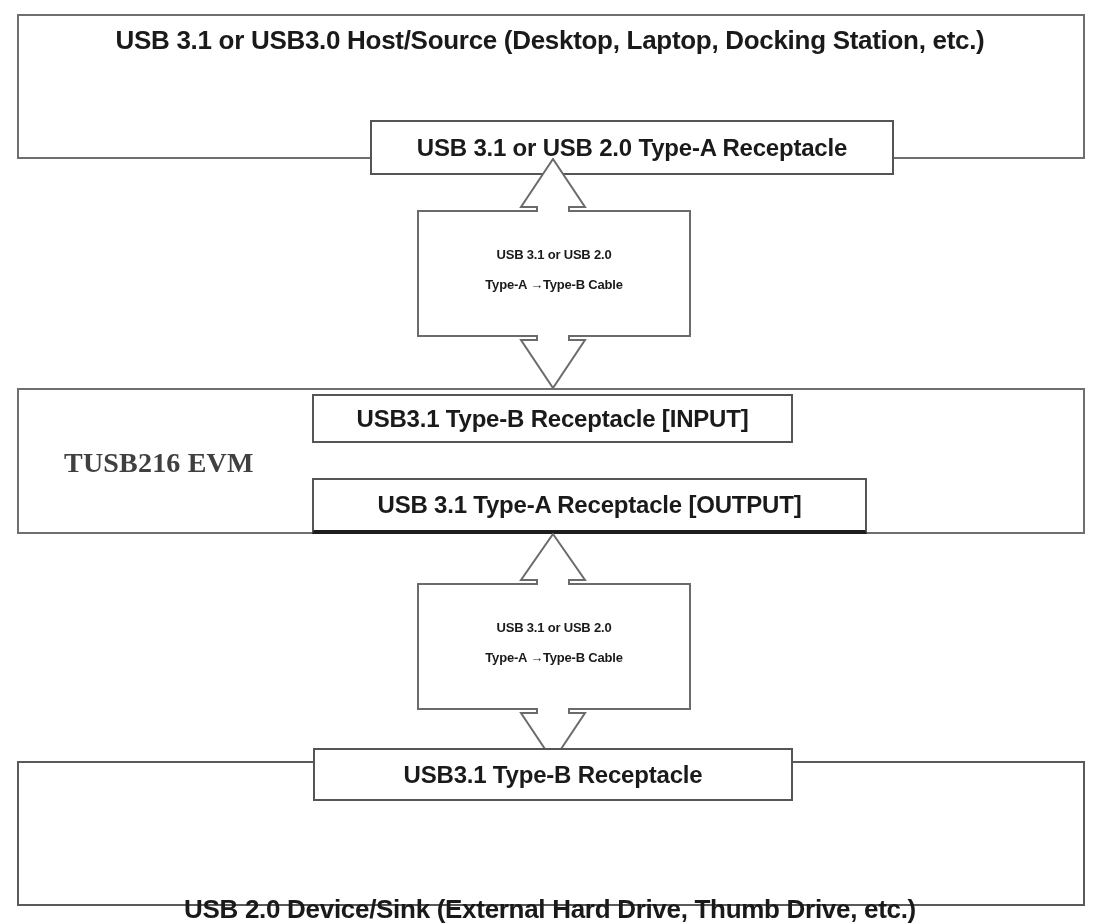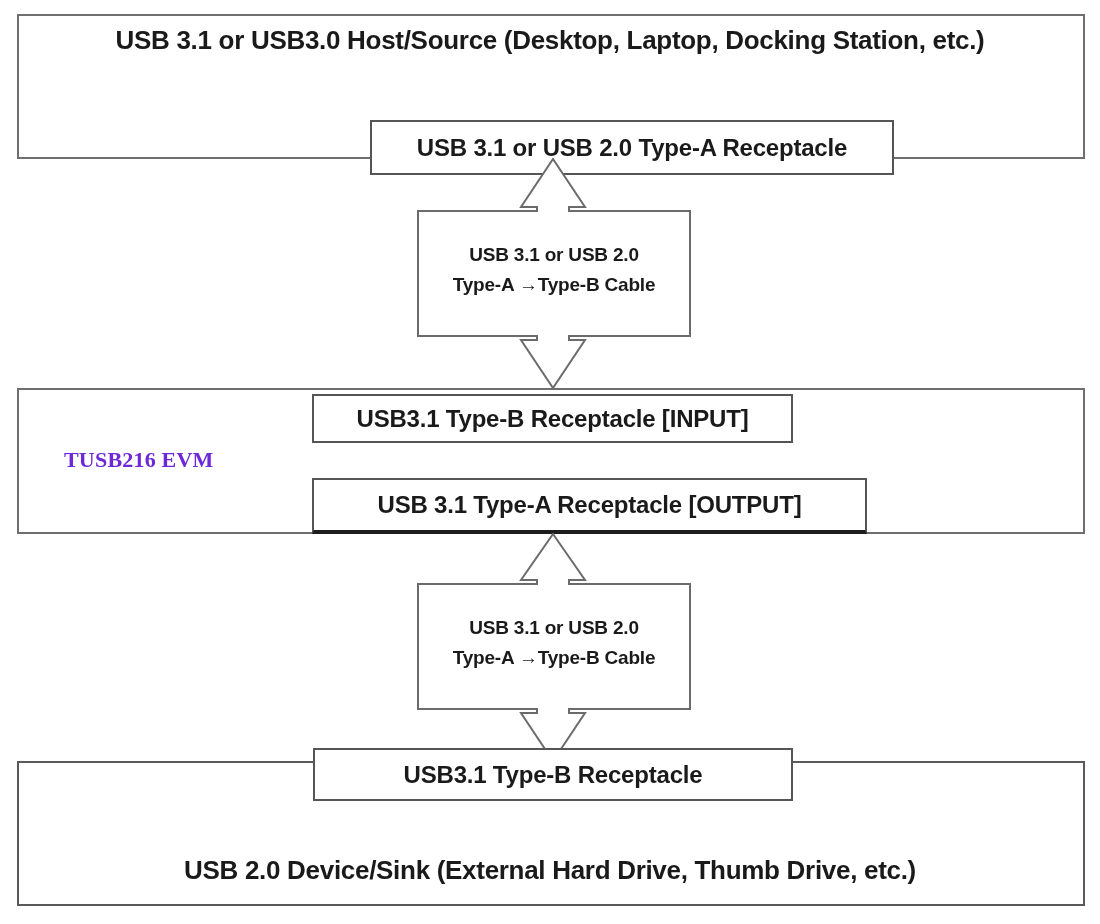"USB 3.1 or USB 2.0" .cable-label { font-size: 19px -> 13px }
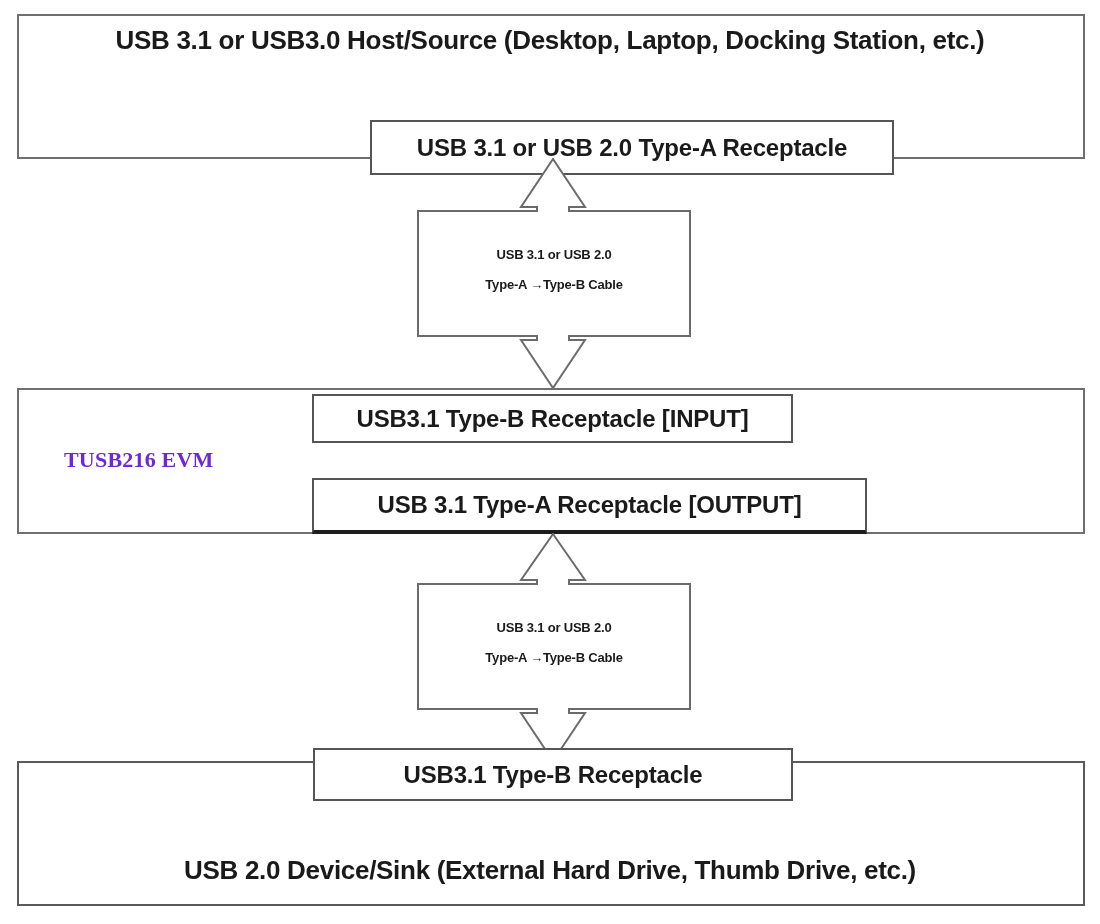"TUSB216 EVM" .evm-label { color: #6d28d9 -> #404040; font-size: 22px -> 28px }
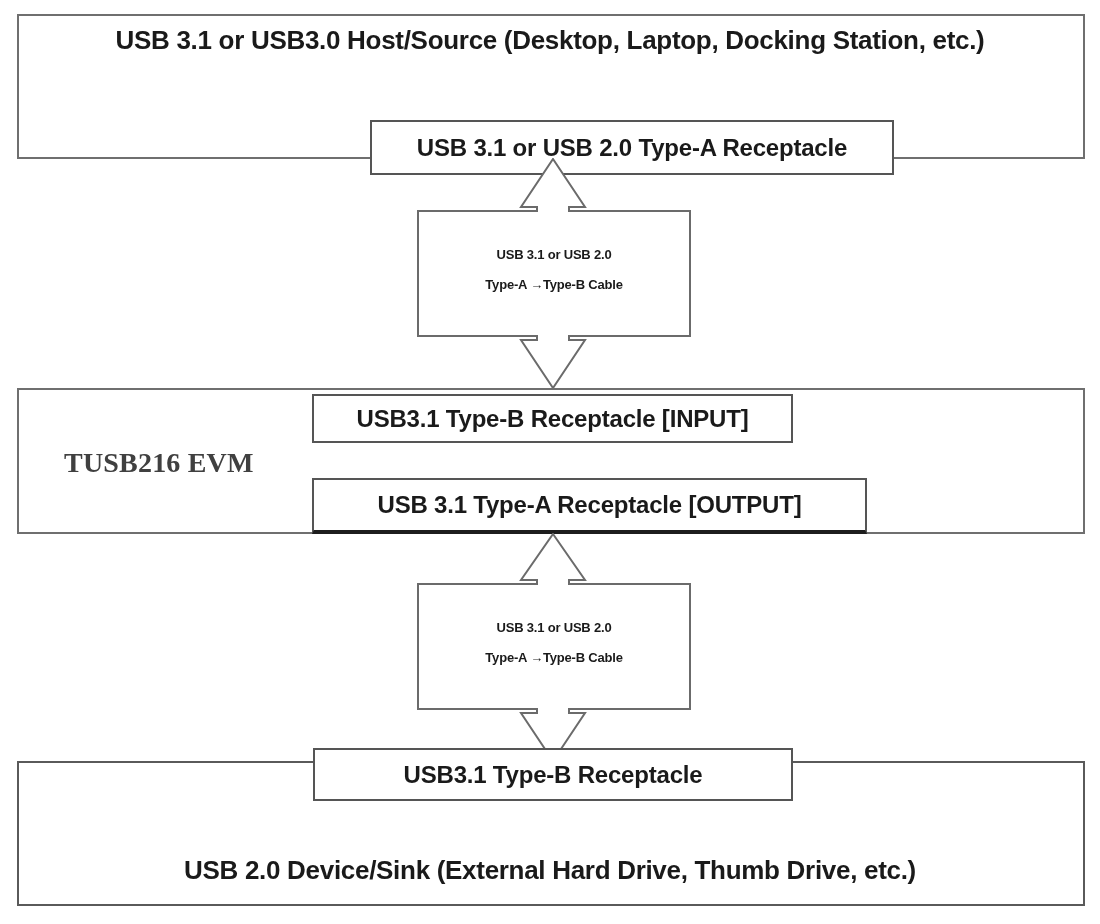"USB 2.0 Device/Sink (External Hard" #device-title { top: 855px -> 894px }
